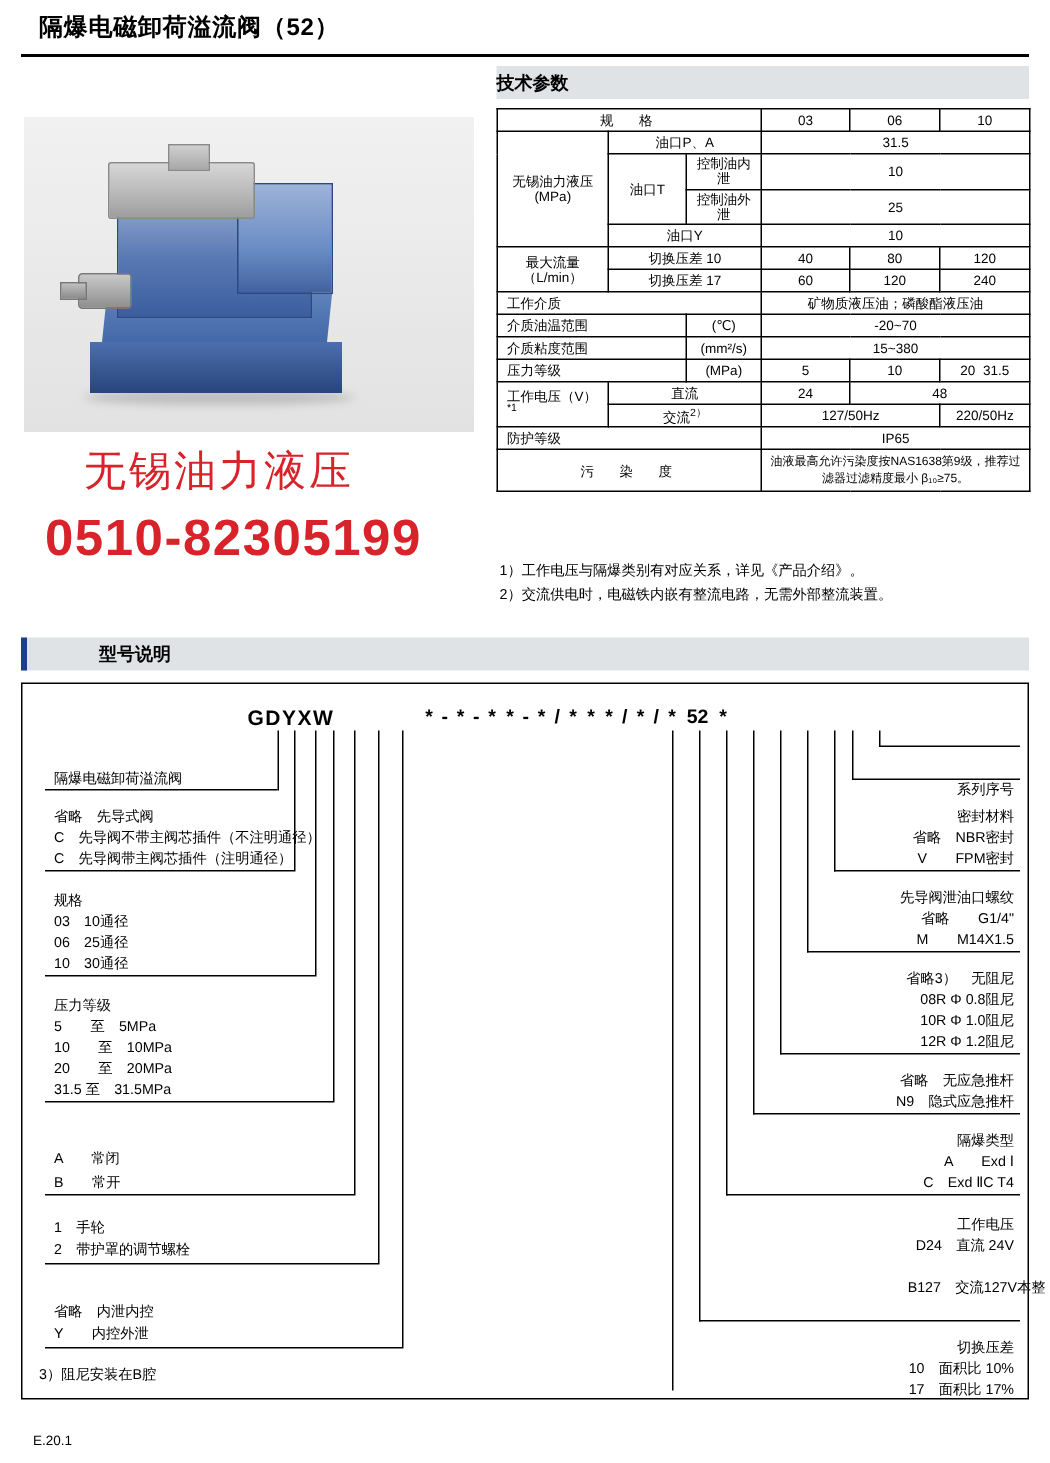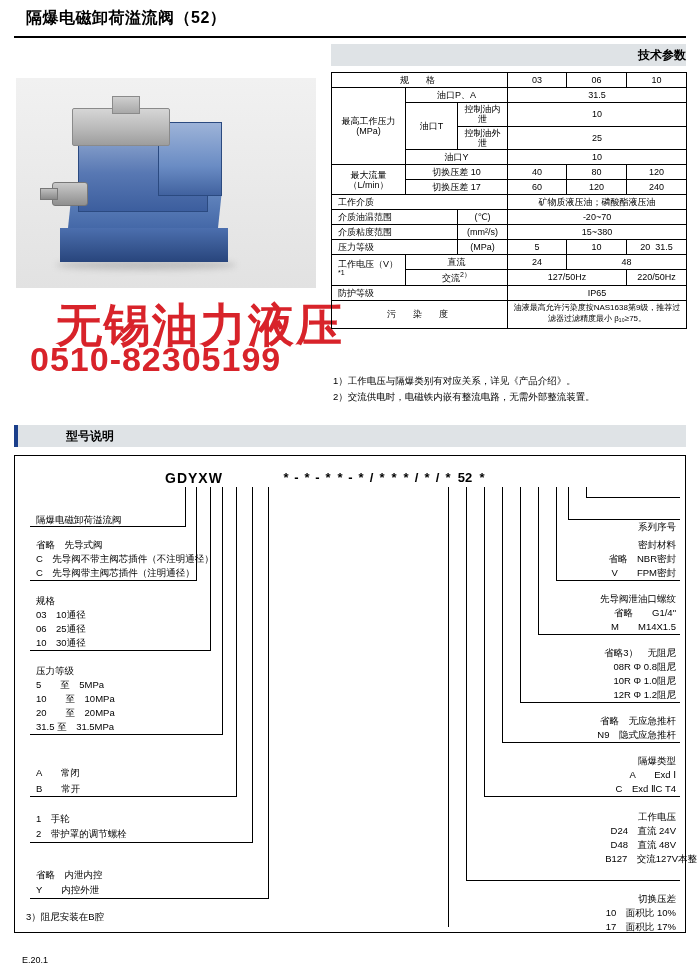"技术参数" .band.tech span { text-align: right -> left }
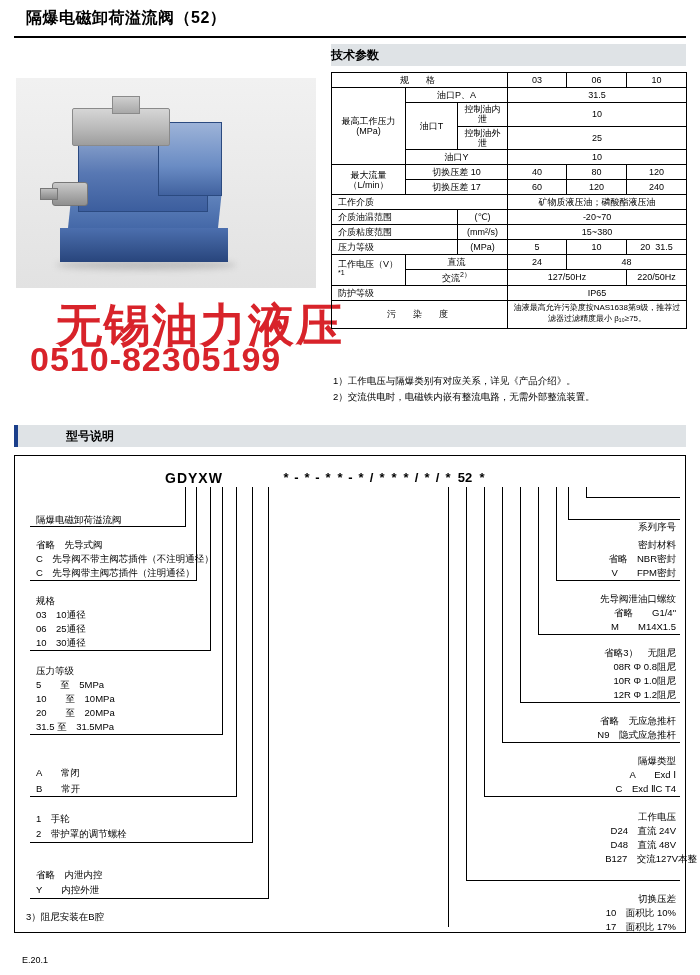"最高工作压力(MPa)" td { text: 最高工作压力 -> 无锡油力液压 }
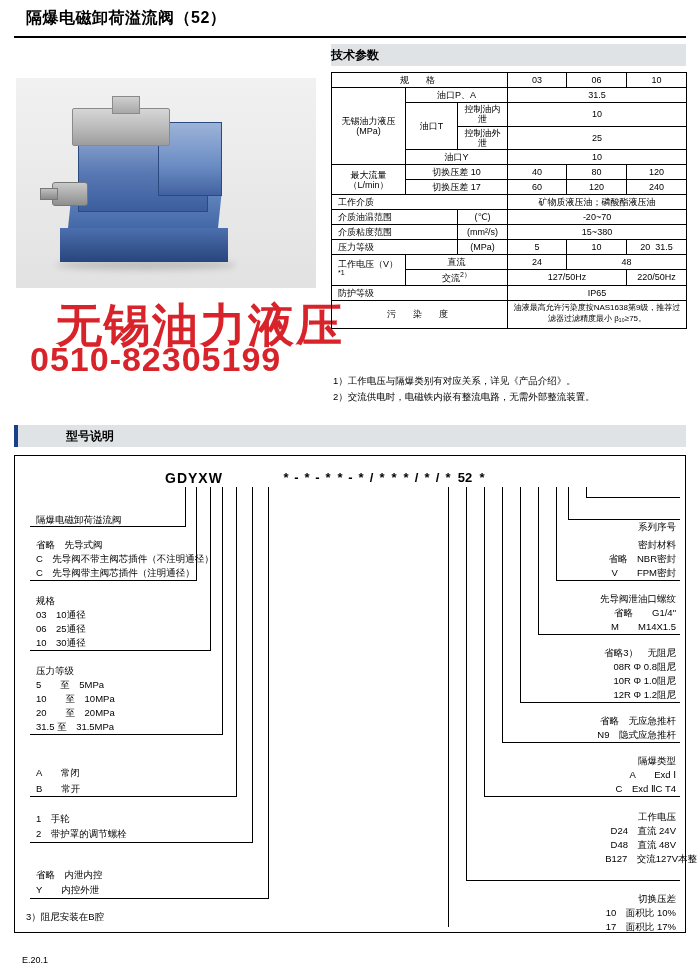"无锡油力液压" .watermark1 { font-size: 46px -> 28px; font-weight: bold -> normal }
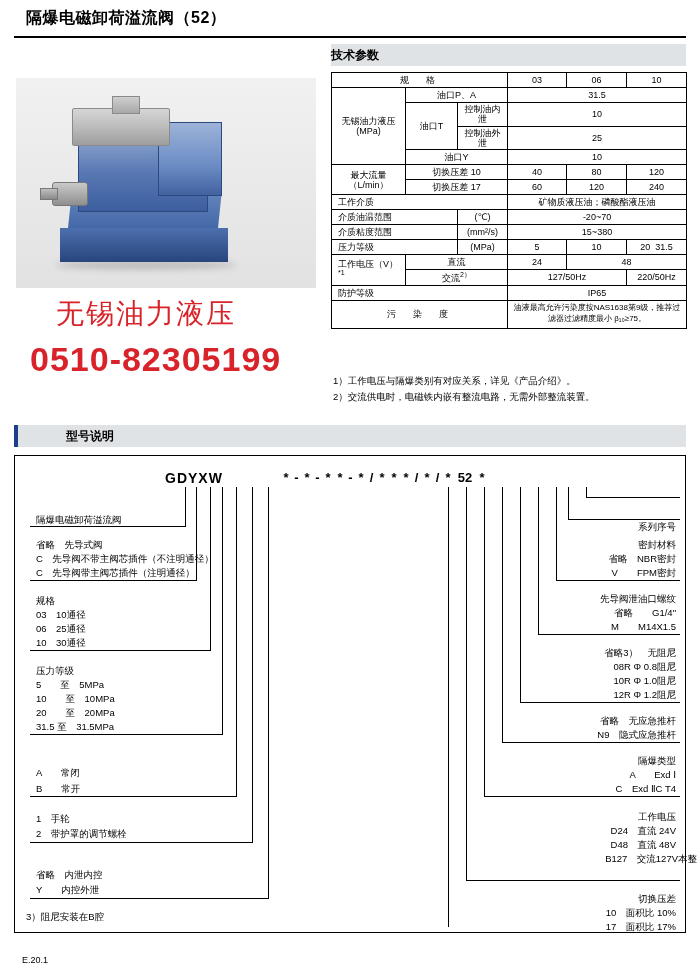"D48 直流 48V" div.lbl { html: <div>D48 直流 48V</div> -> none }
